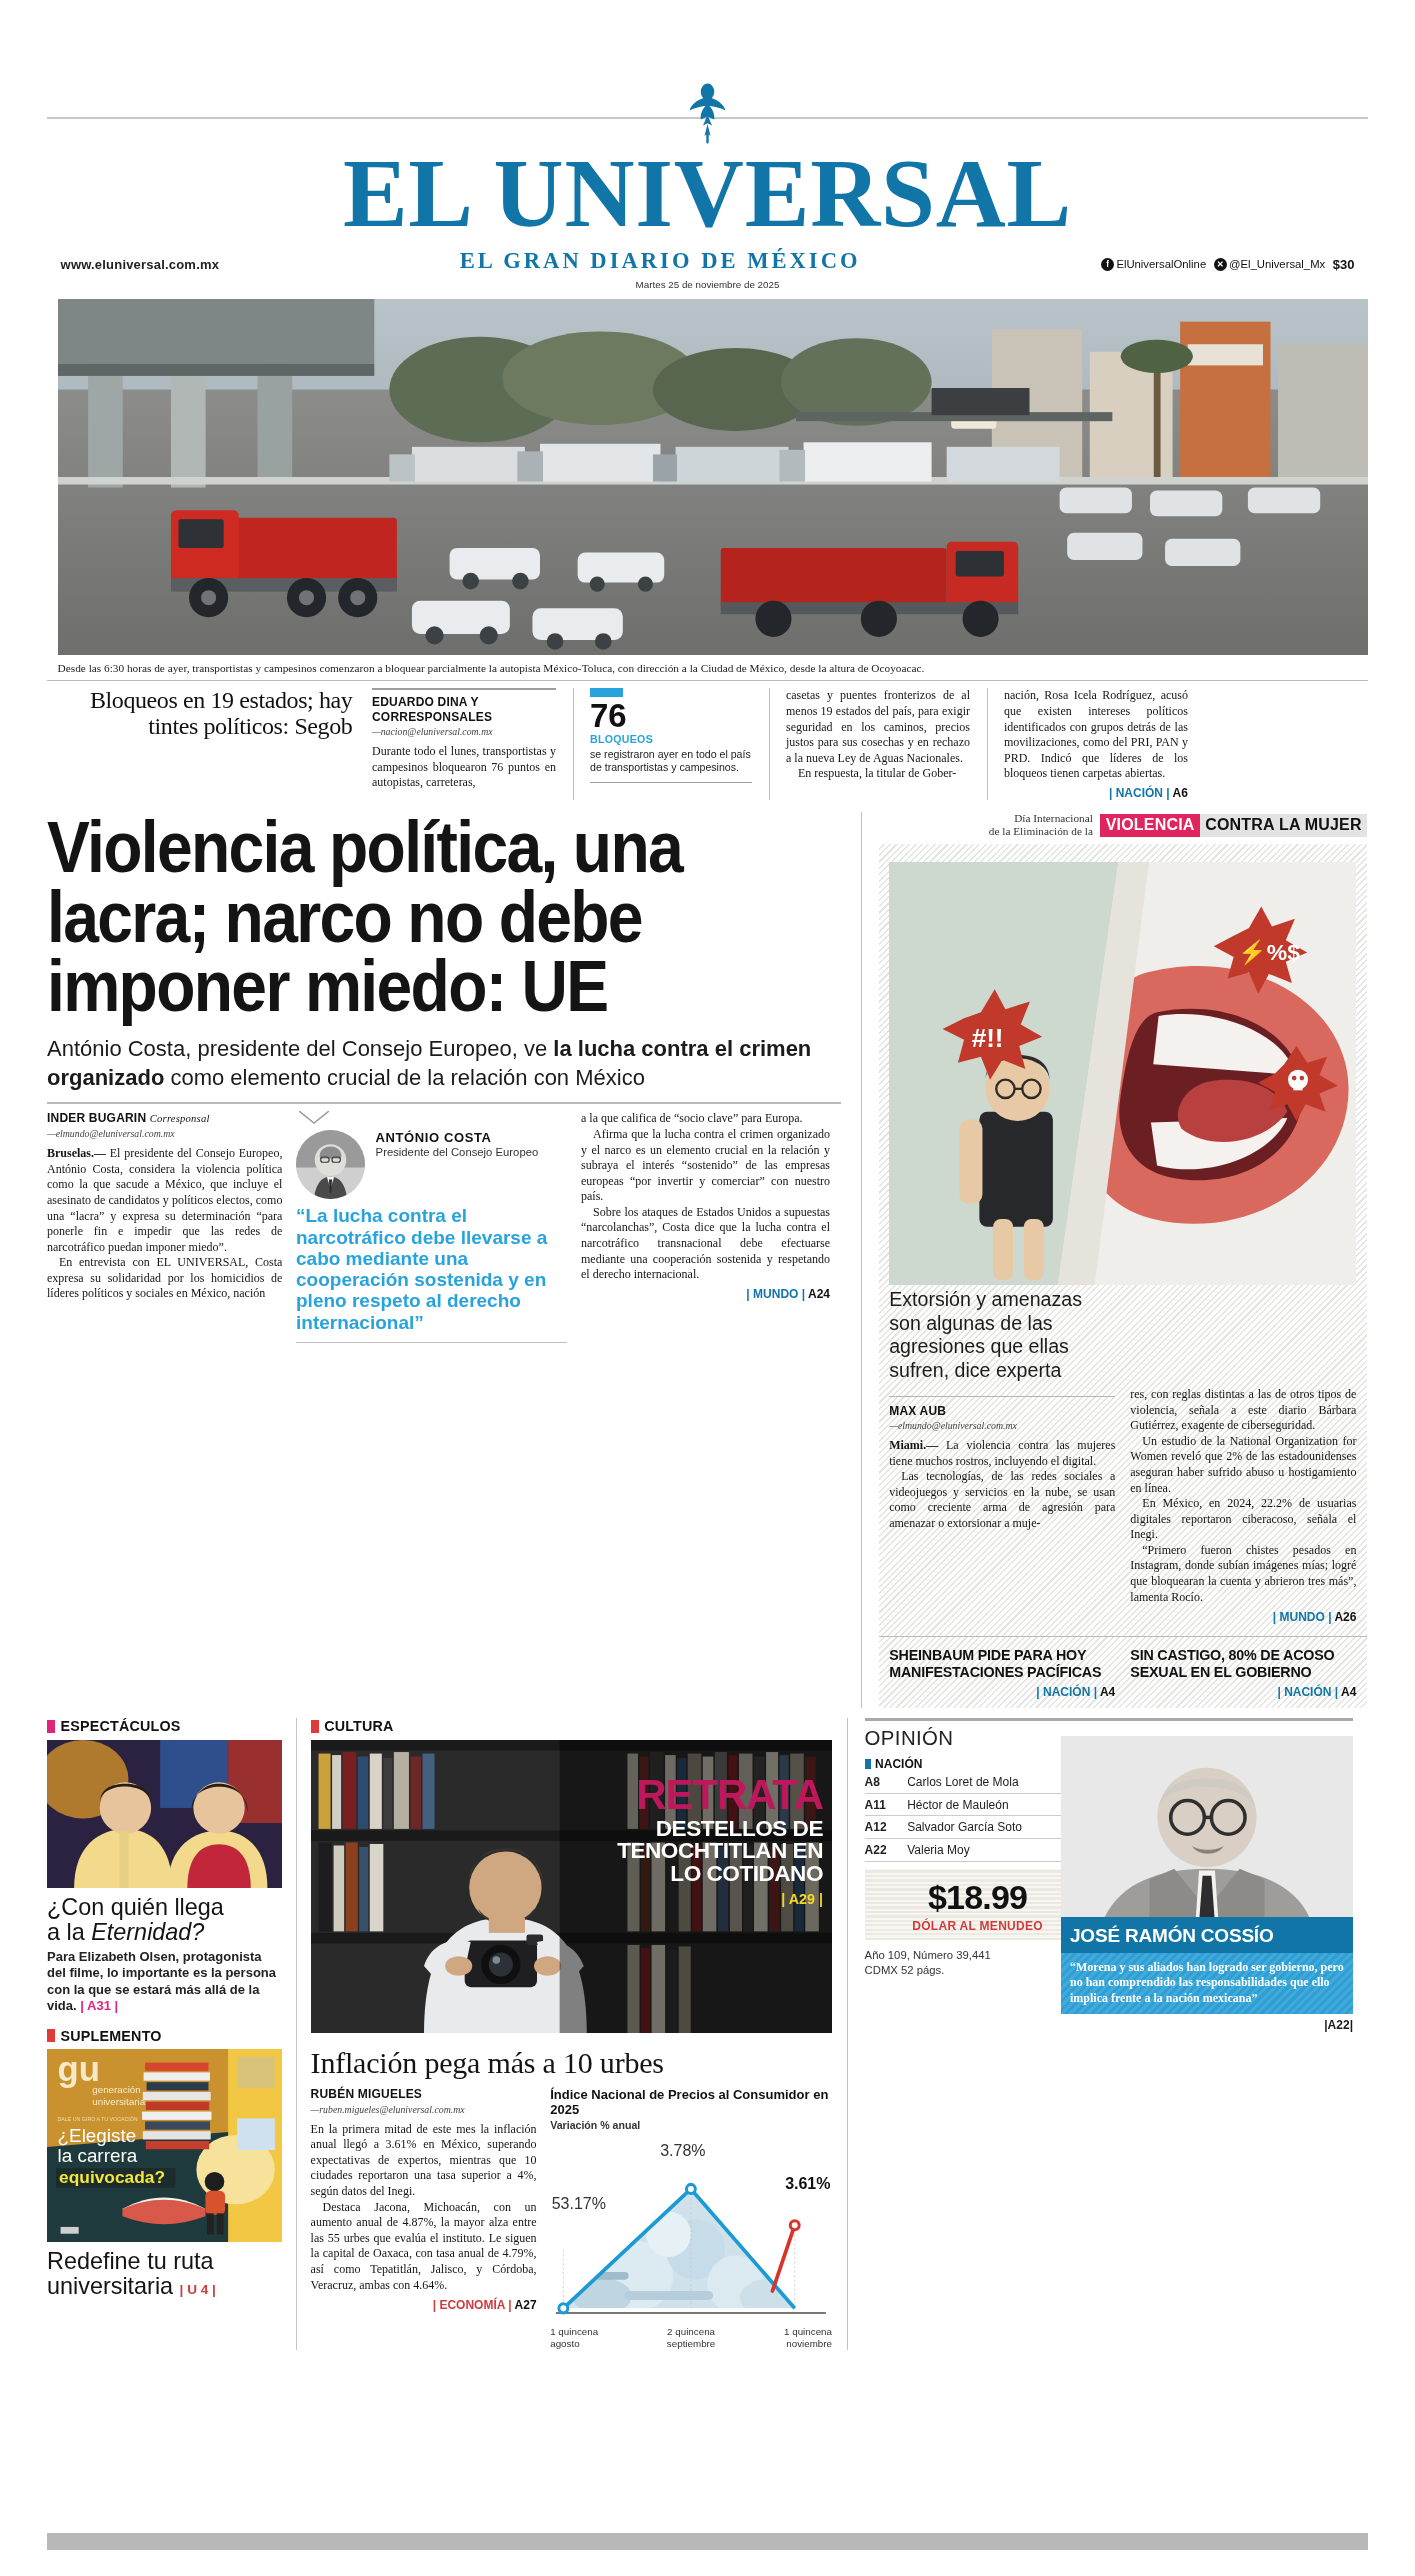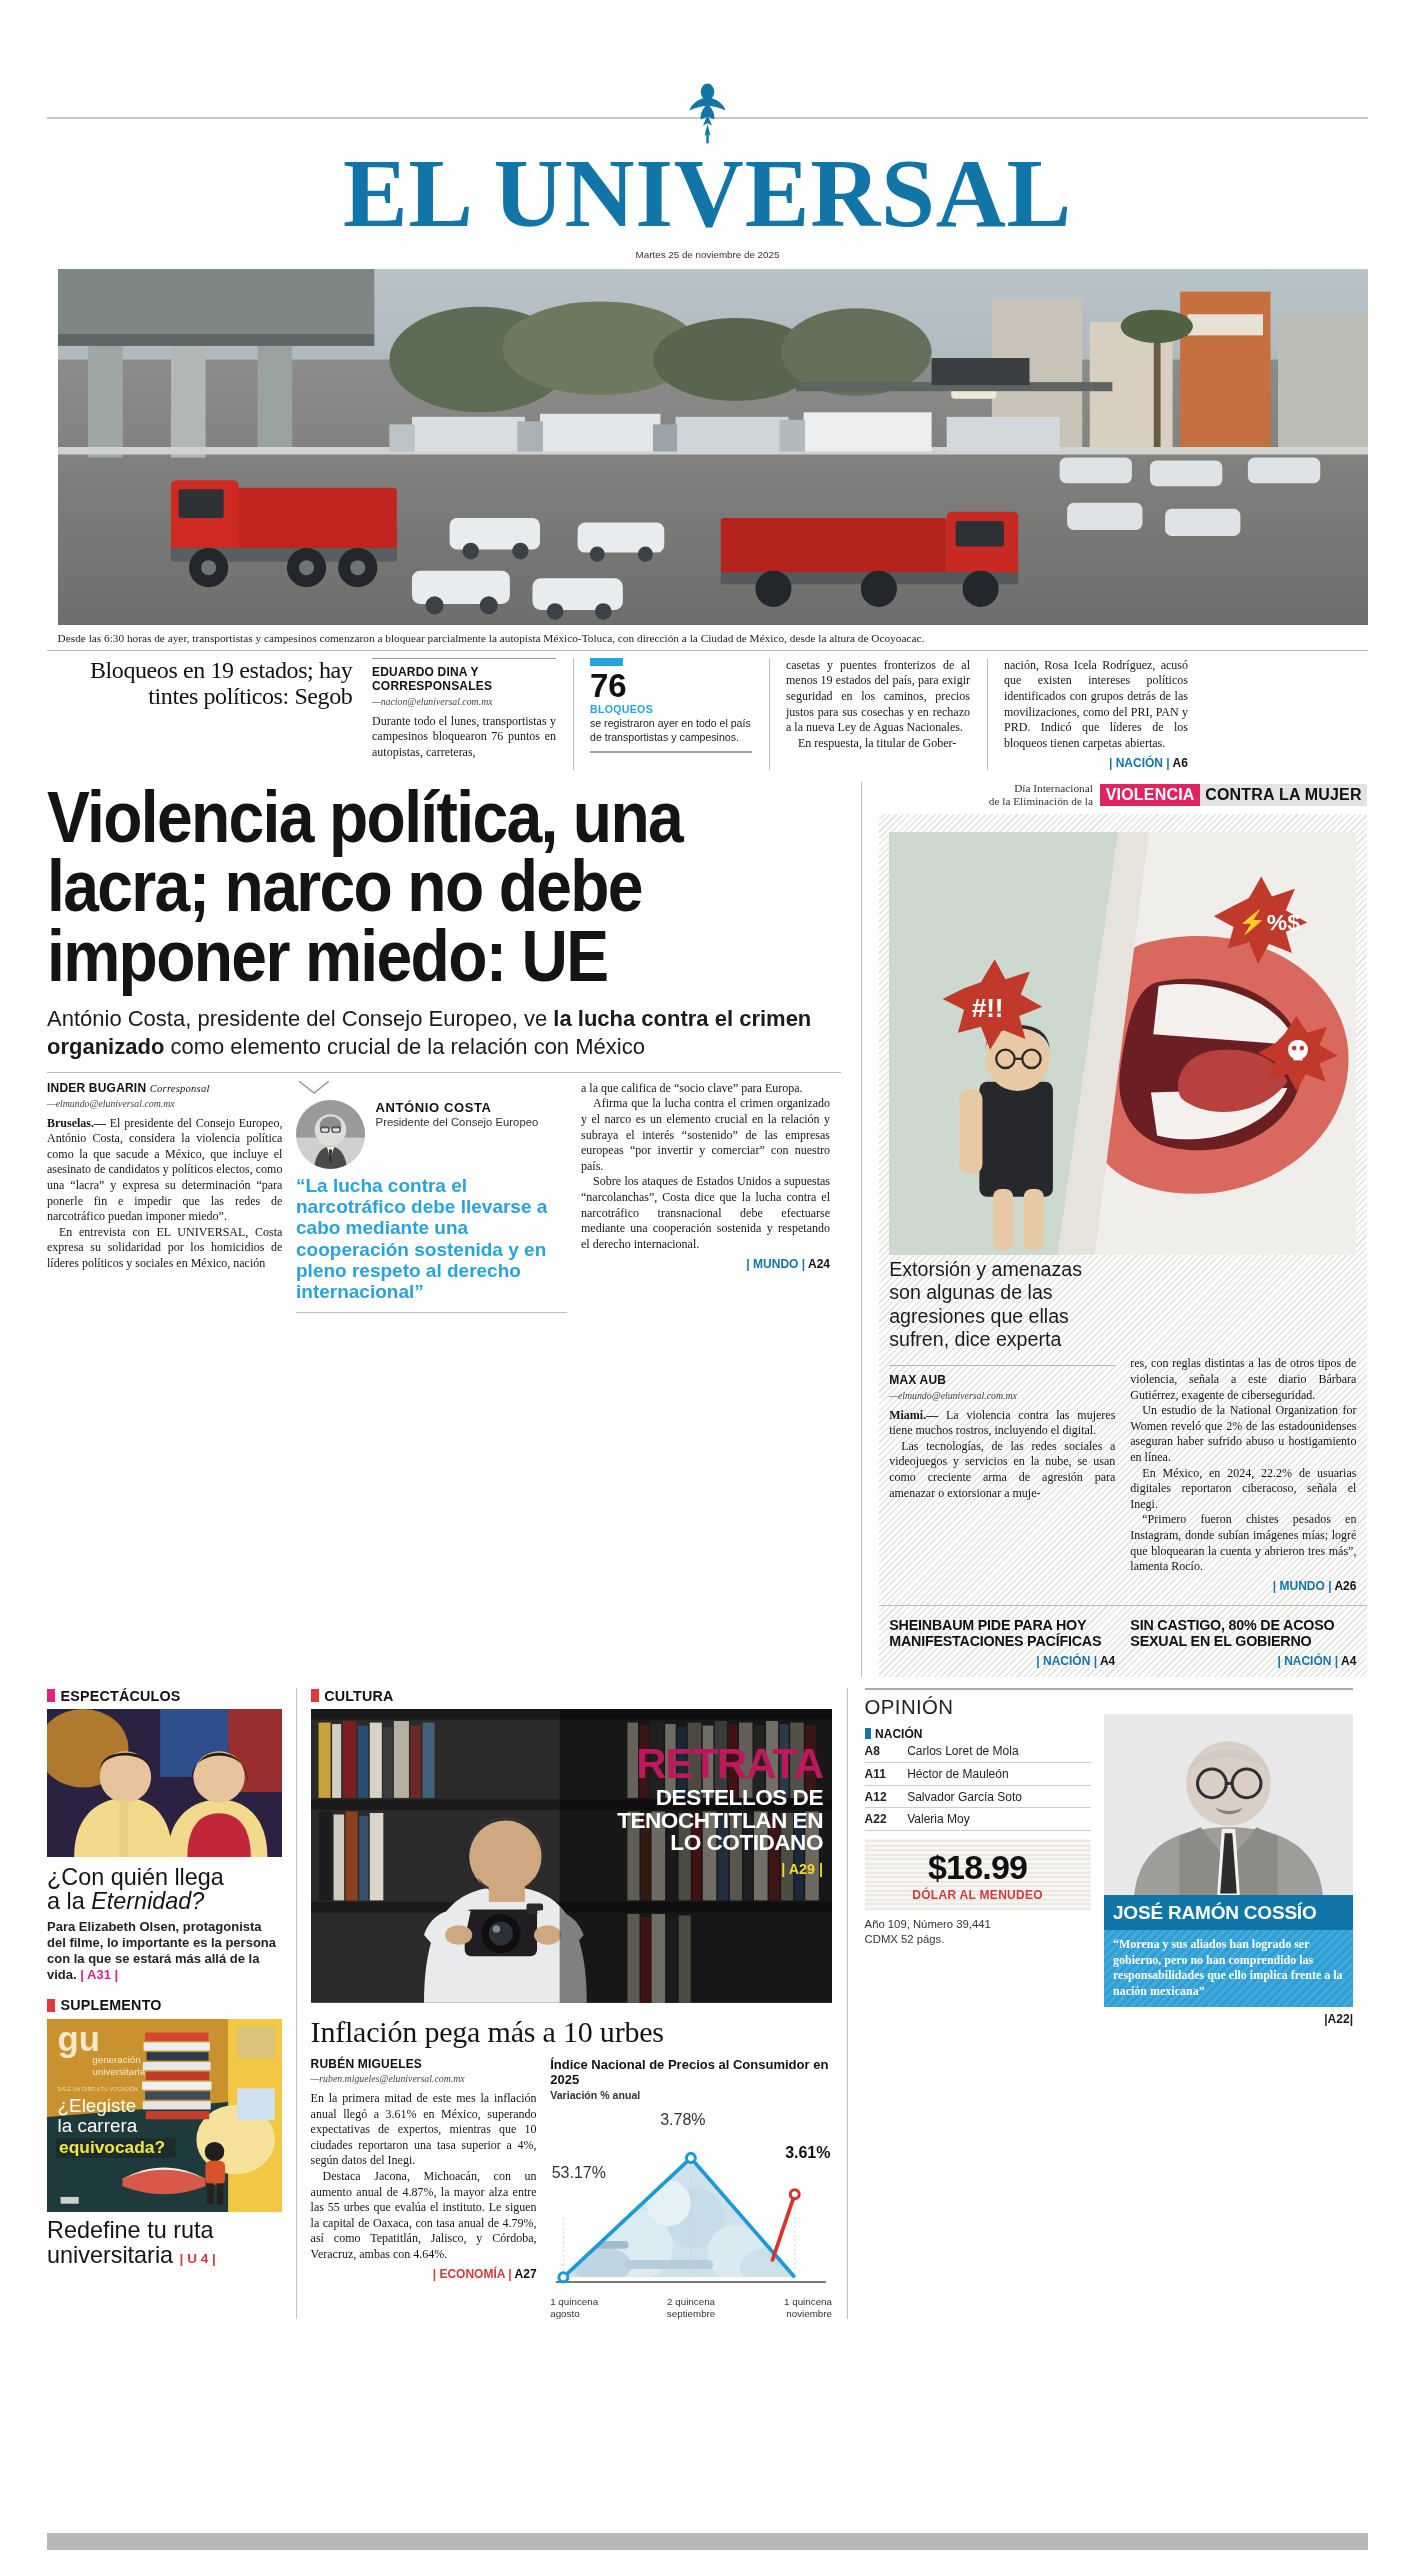"www.eluniversal.com.mx" div.tagline-row { html: none -> <div> <div>www.eluniversal.com.mx</div> <div>EL GRAN DIARIO DE MÉXICO</div> <div> <span> <span>f</span> <span>ElUniversalOnline</span> </span> <span> <span>✕</span> <span>@El_Universal_Mx</span> </span> <span>$30</span> </div> </div> }
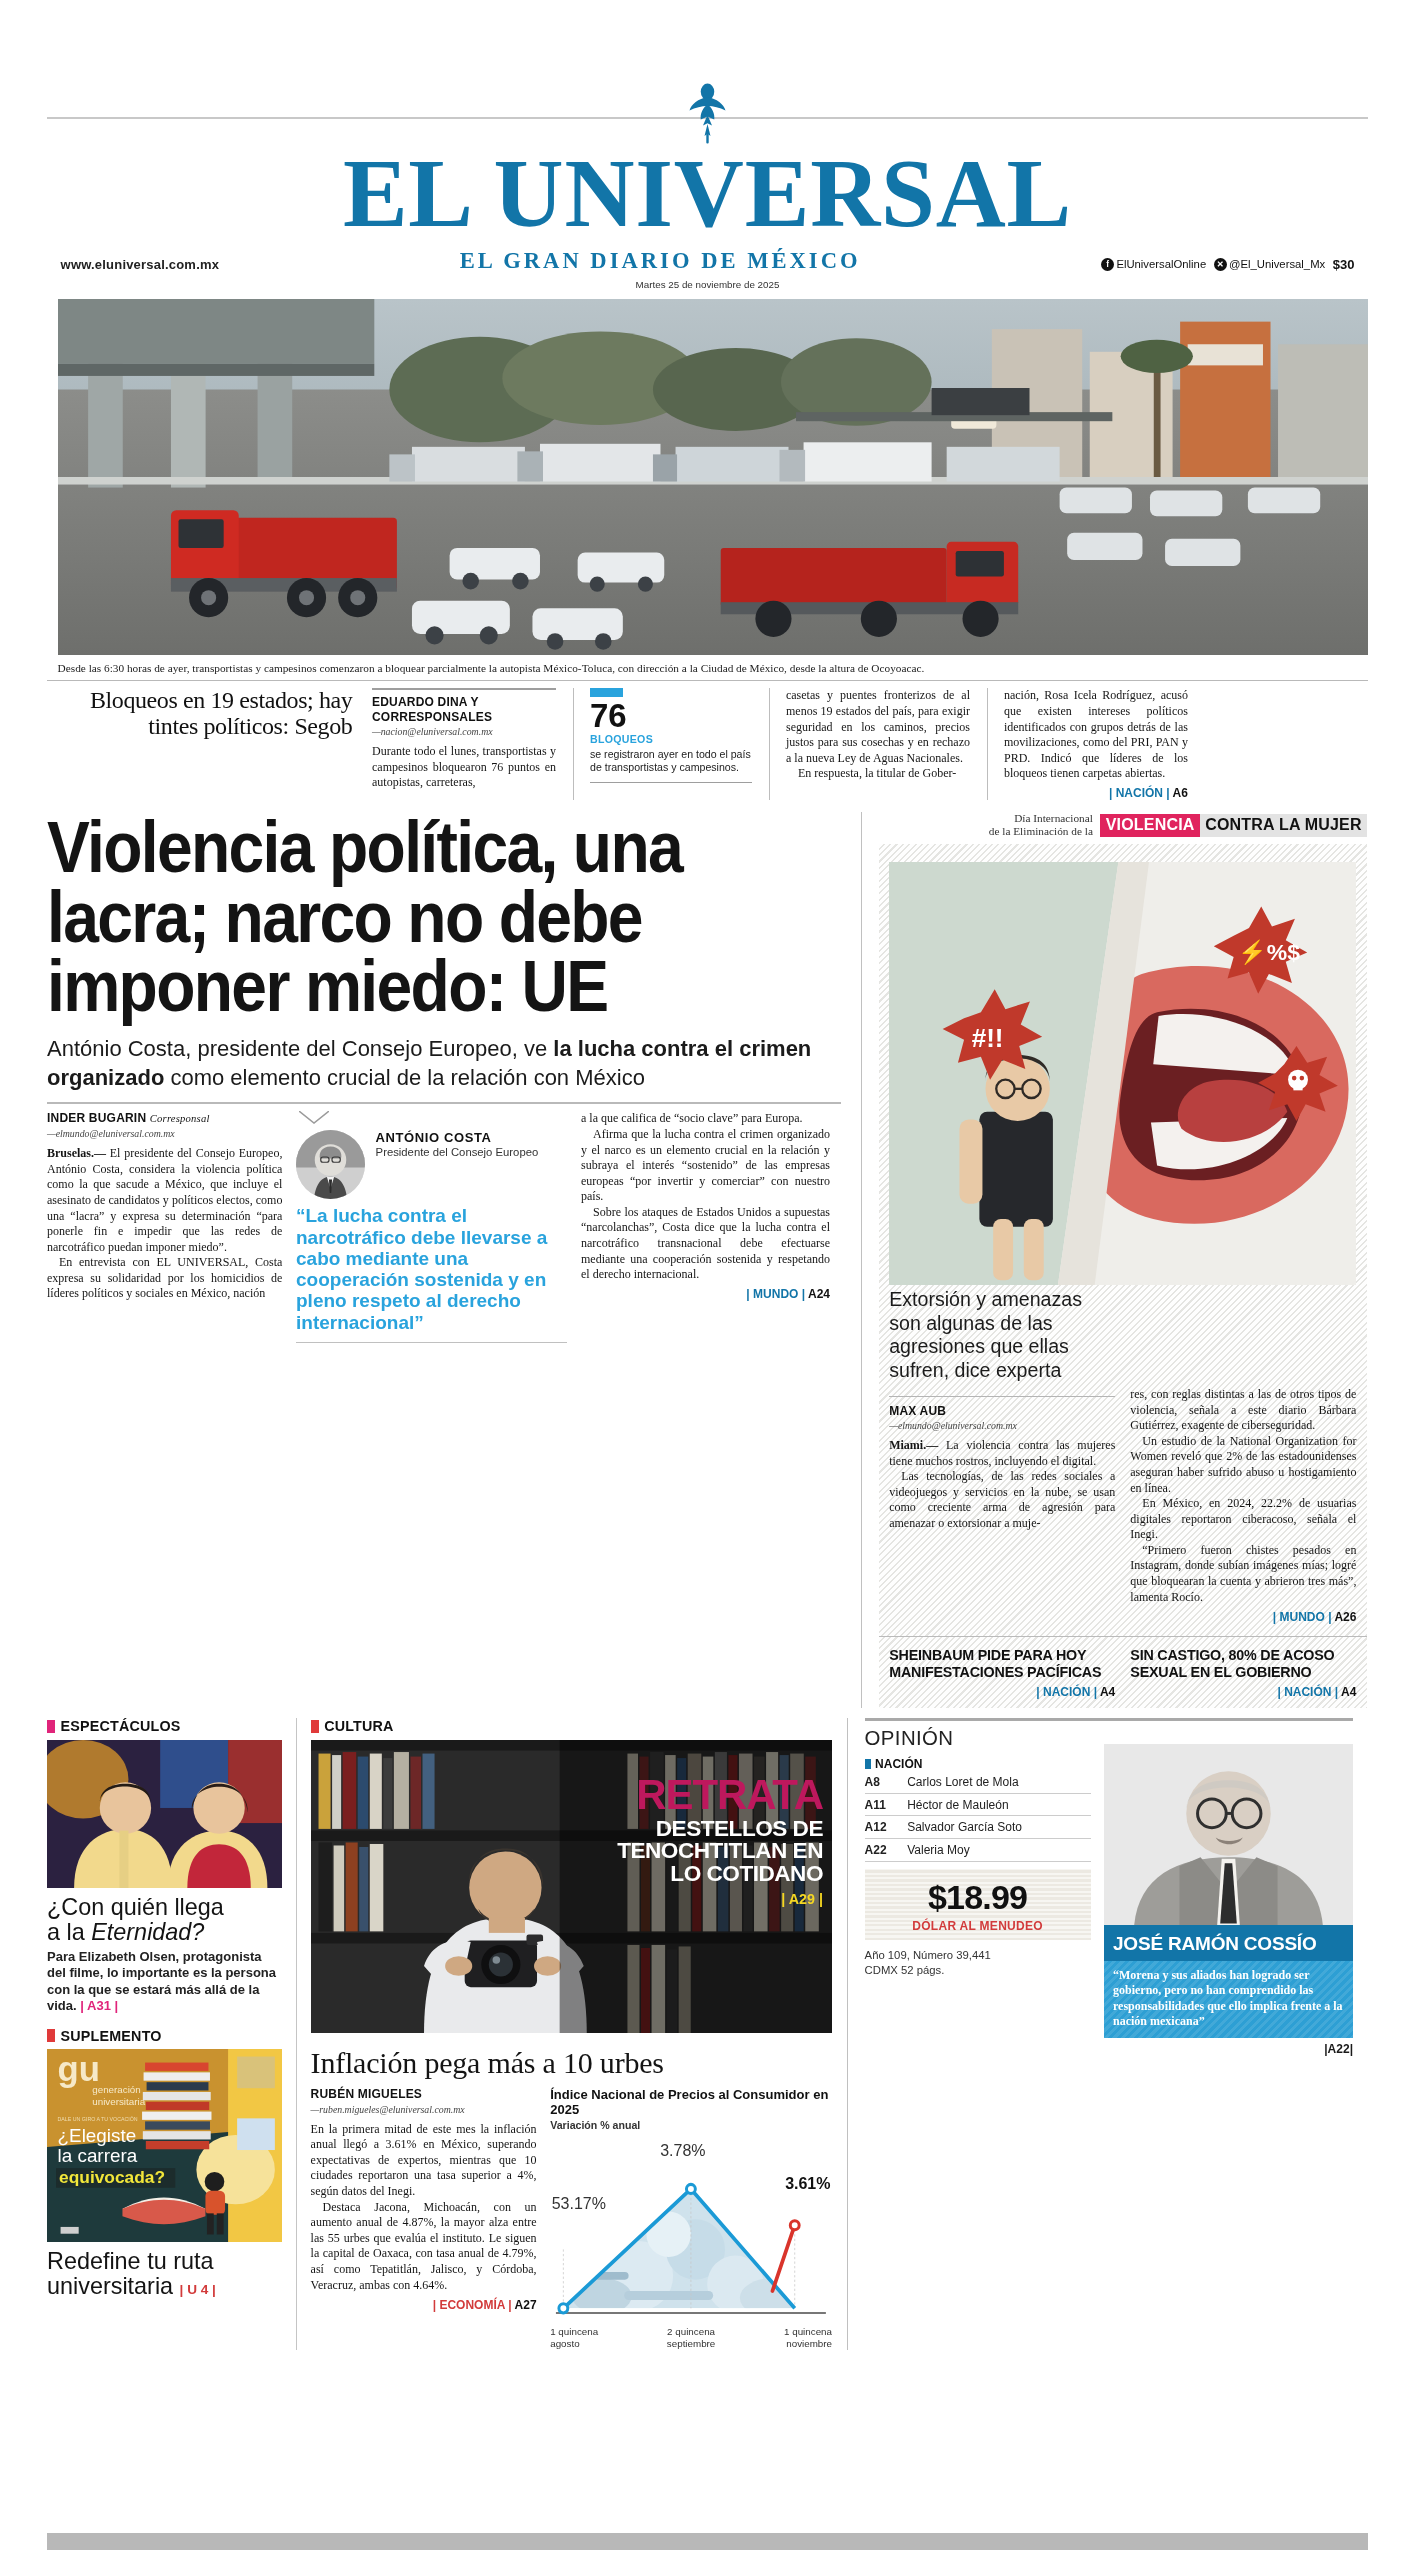"JOSÉ RAMÓN COSSÍO" .col-card { top: 26px -> 18px; width: 249px -> 292px }
